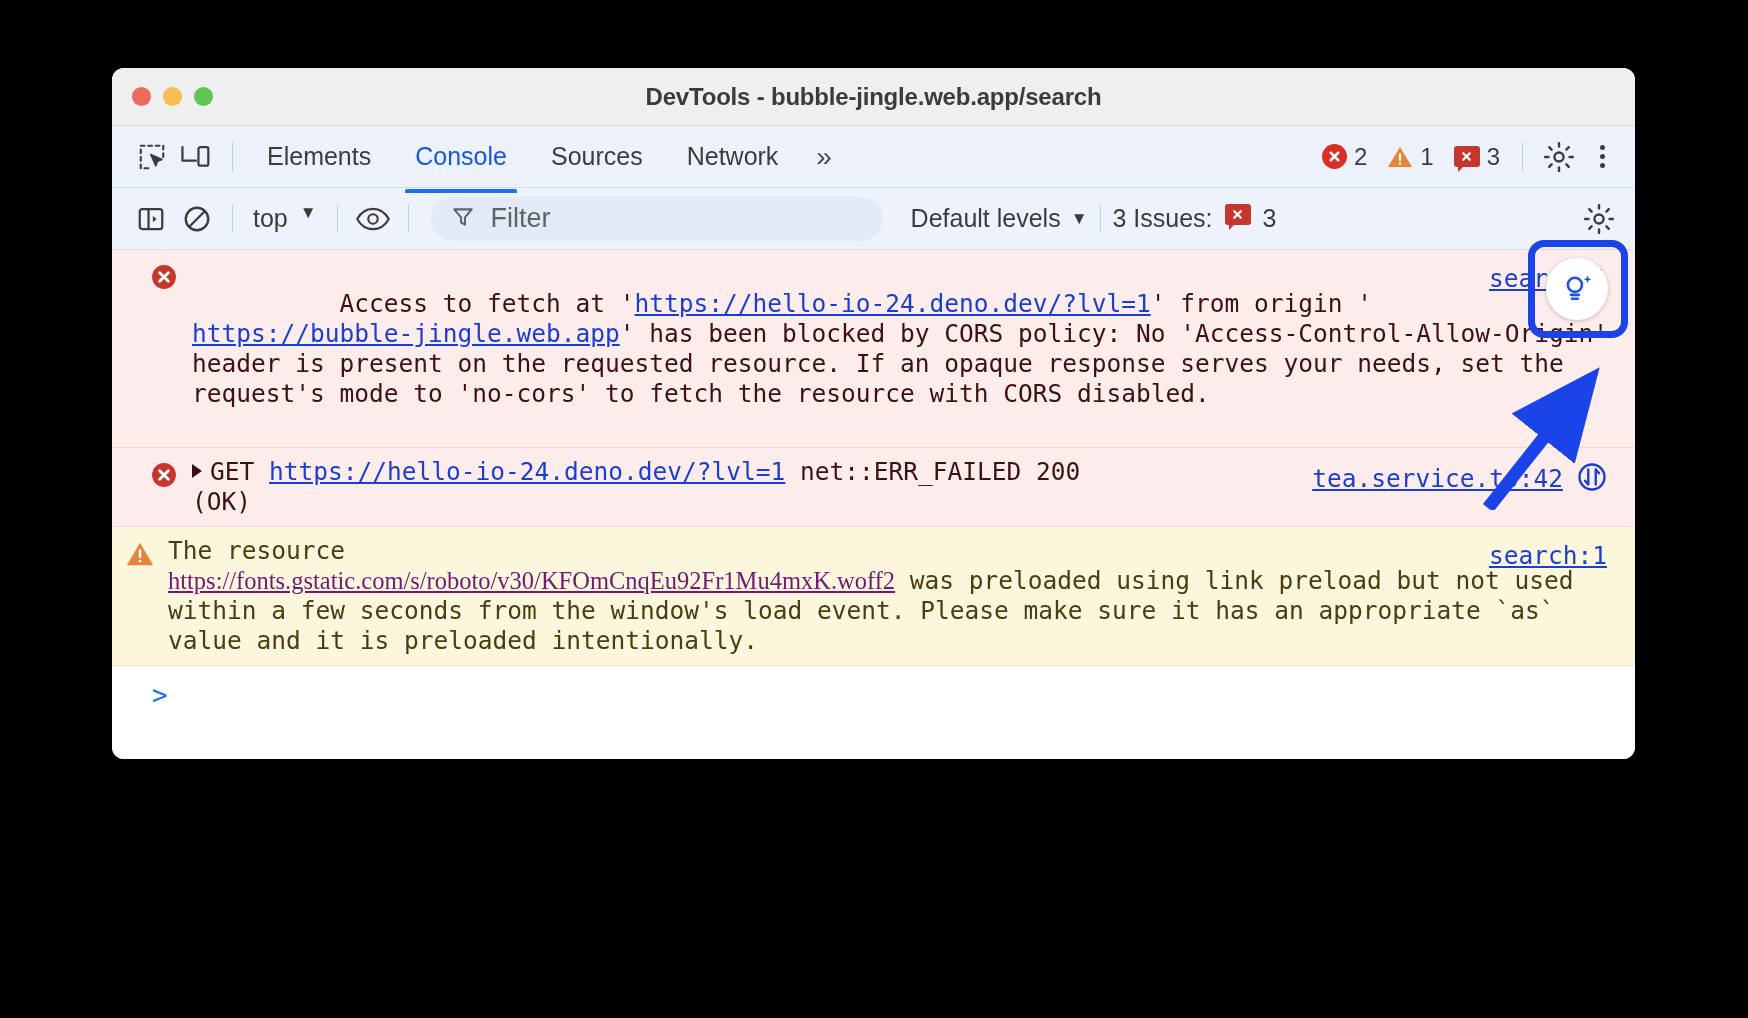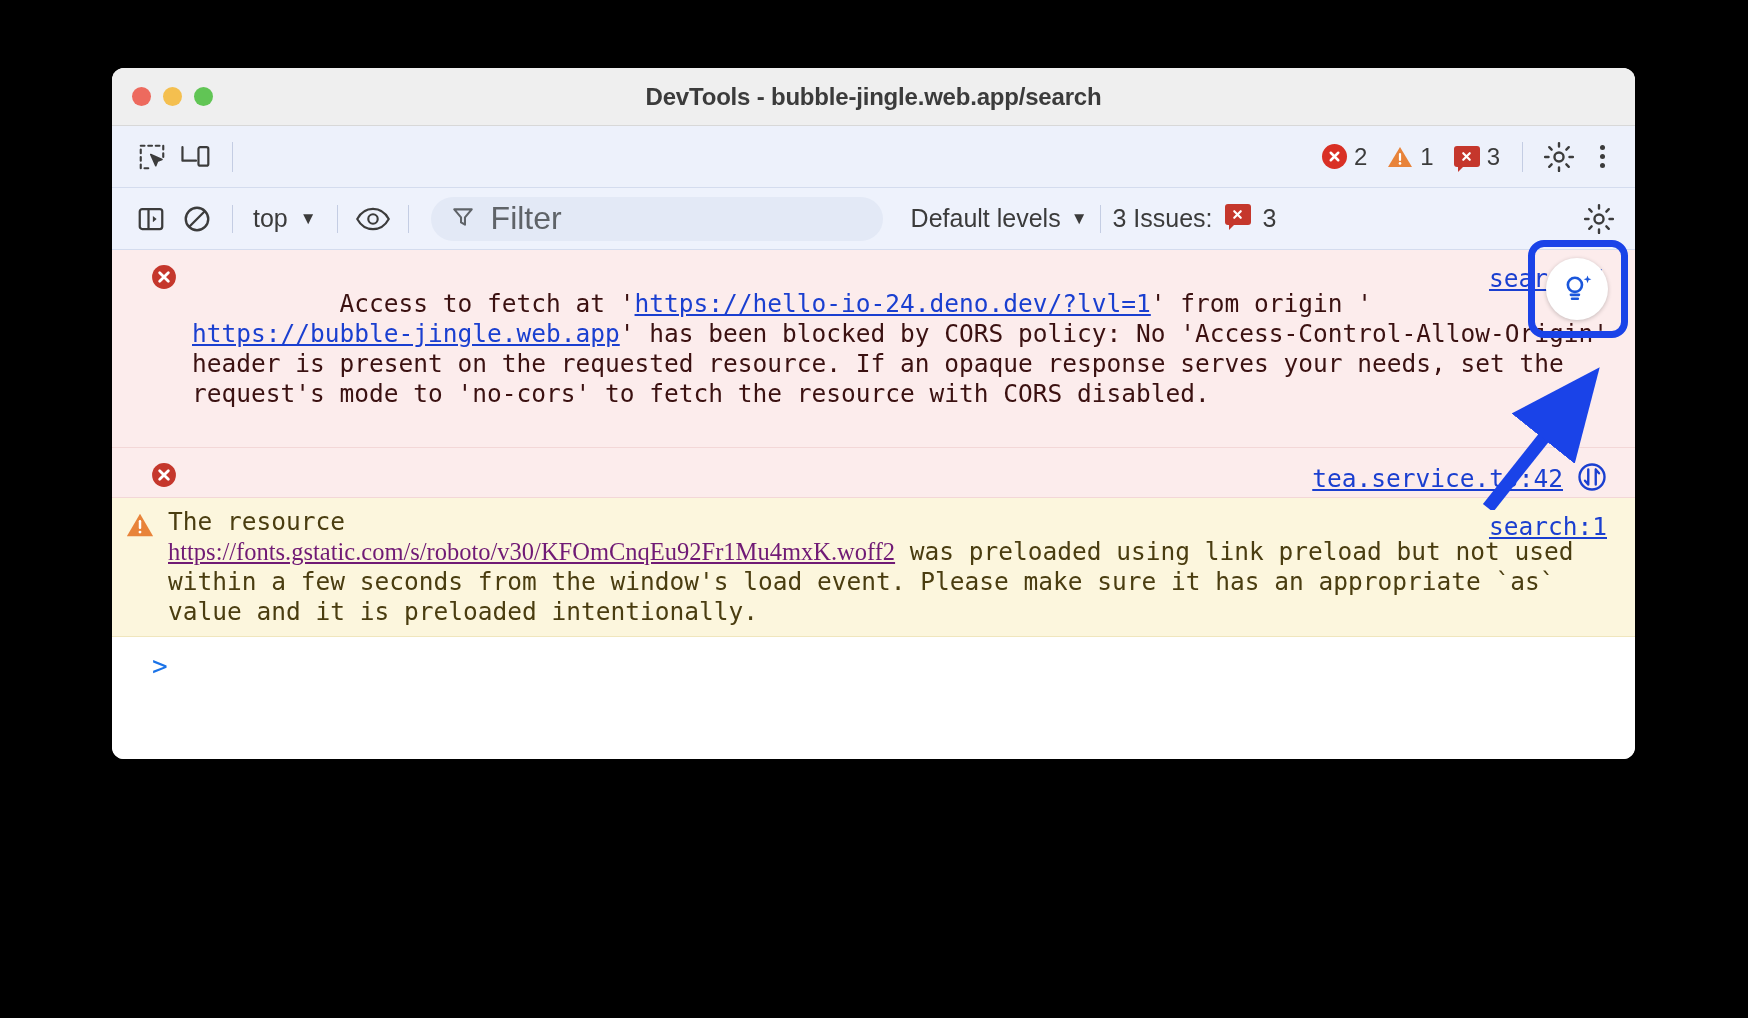"Elements" div.tabs { html: none -> <div> <div>Elements</div> <div>Console</div> <div>Sources</div> <div>Network</div> <div>»</div> </div> }
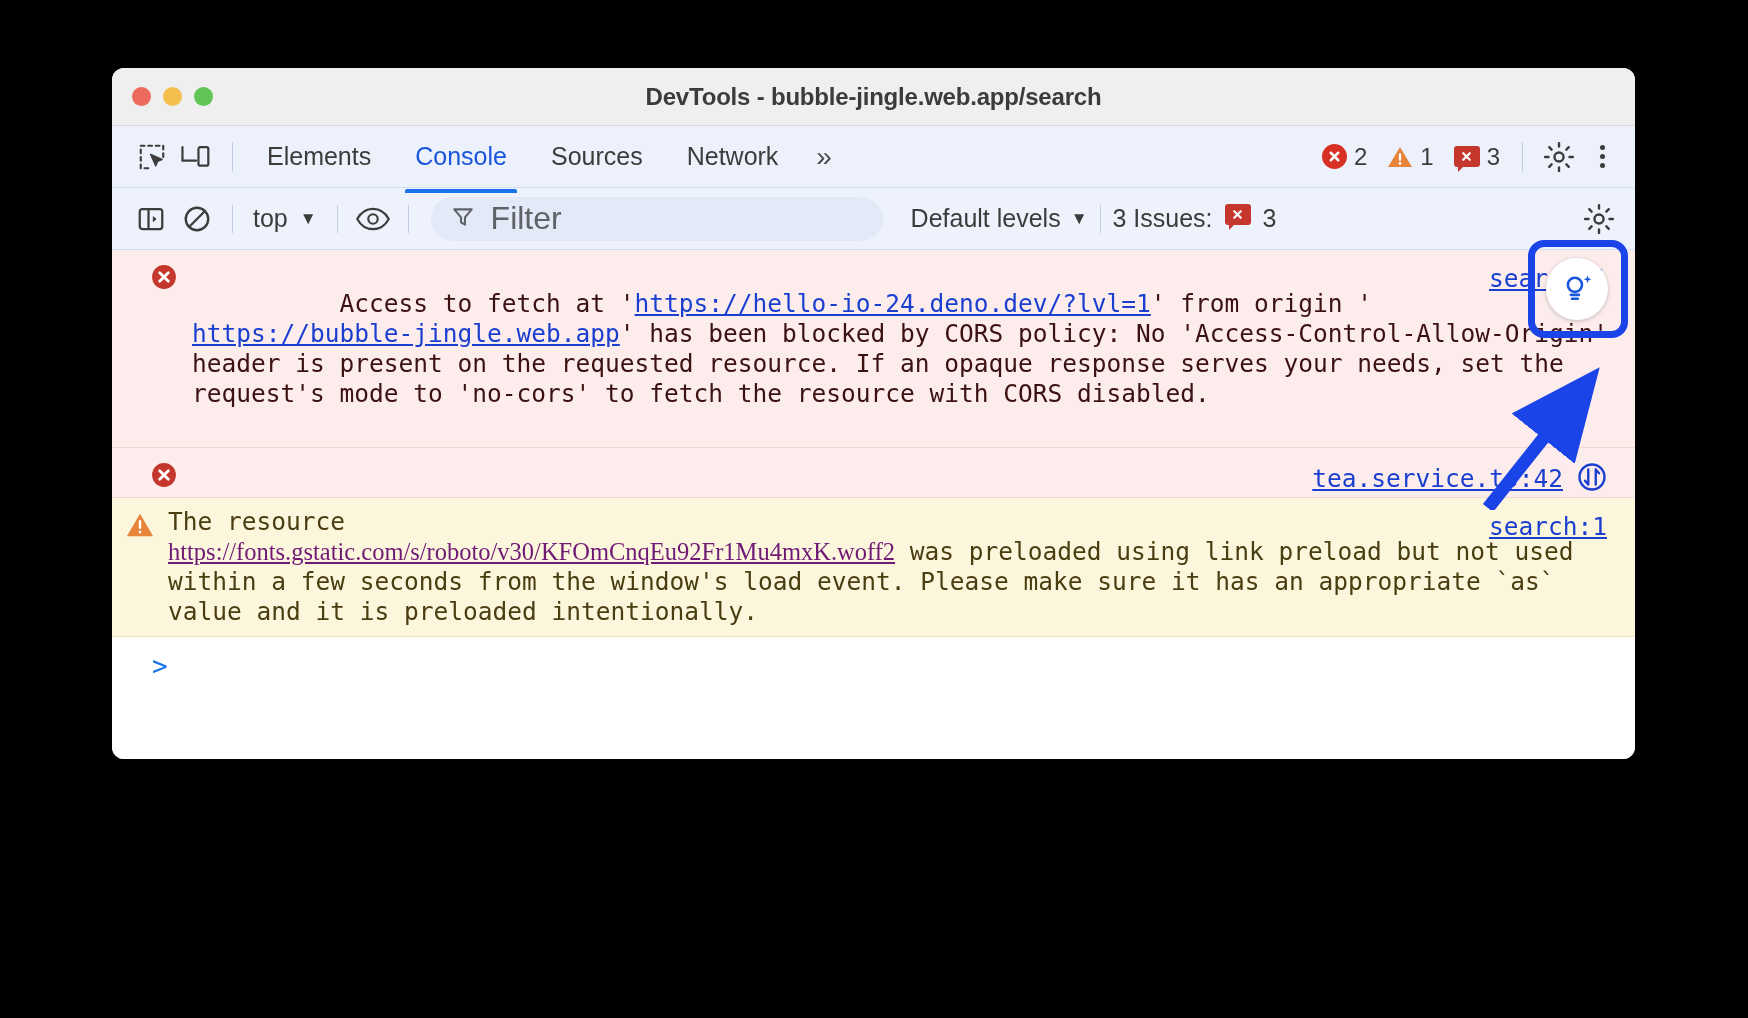"top" .ctx-select { align-items: center -> none }
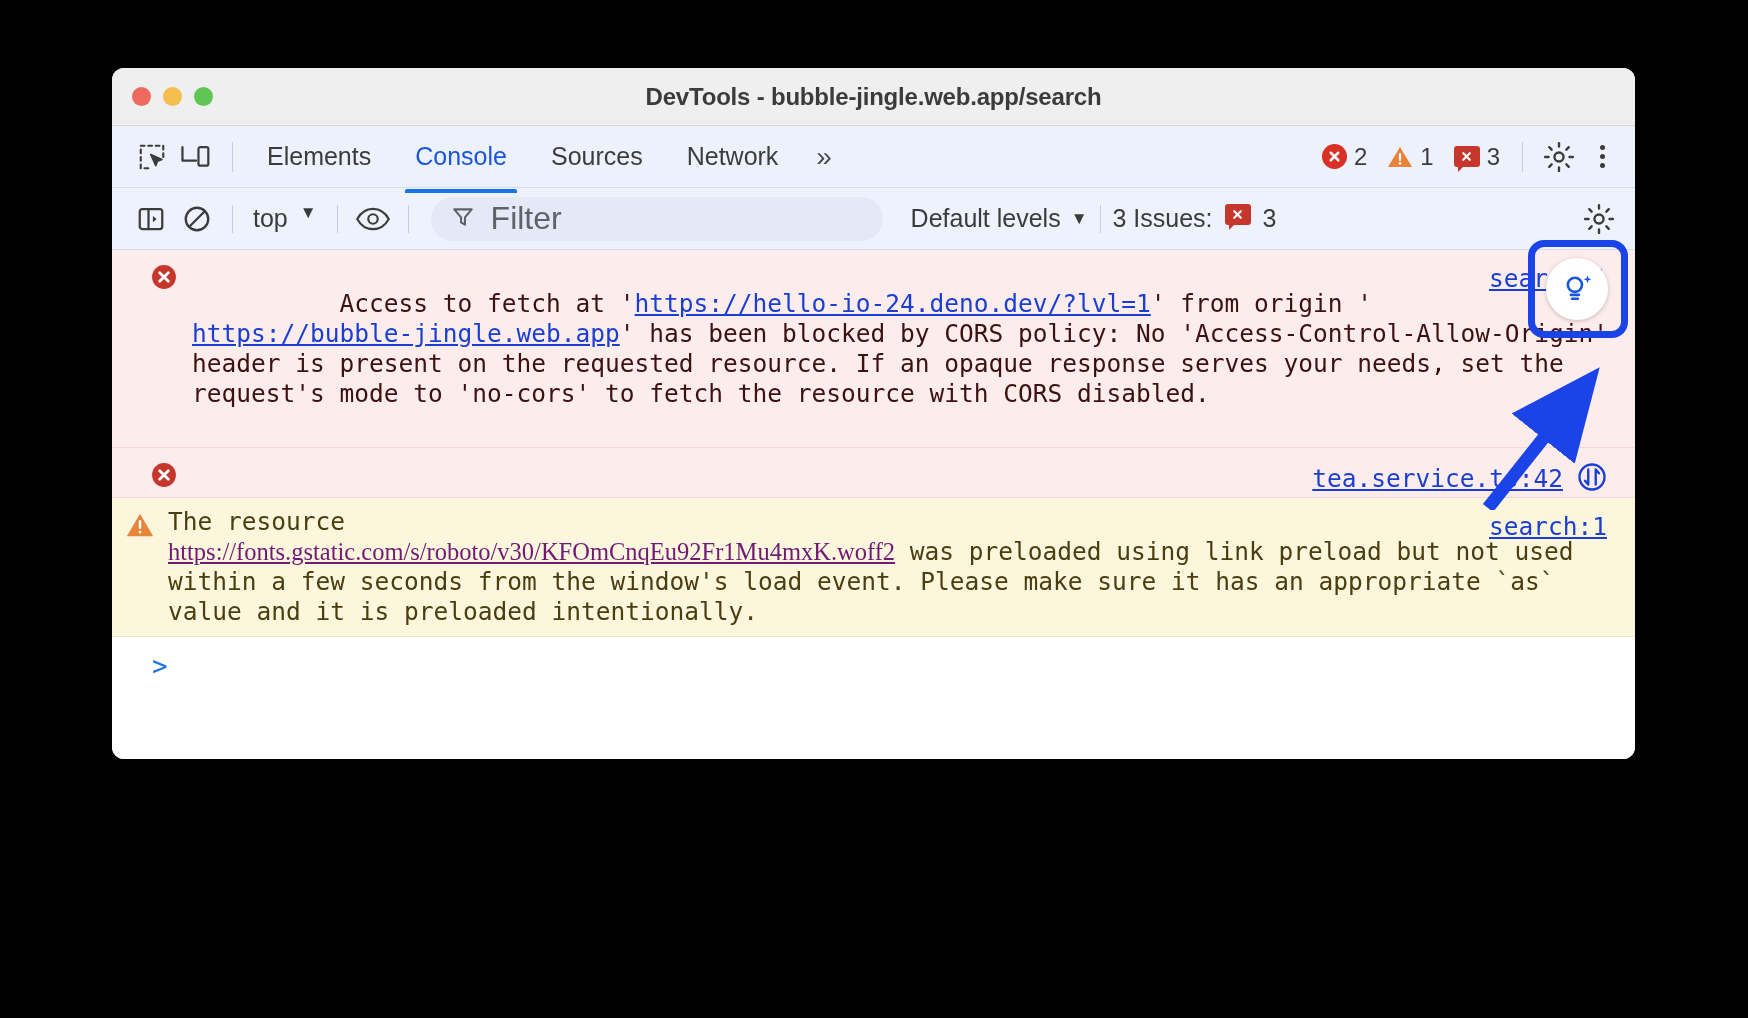"Filter" .filter-box input { font-size: 32px -> 27px }
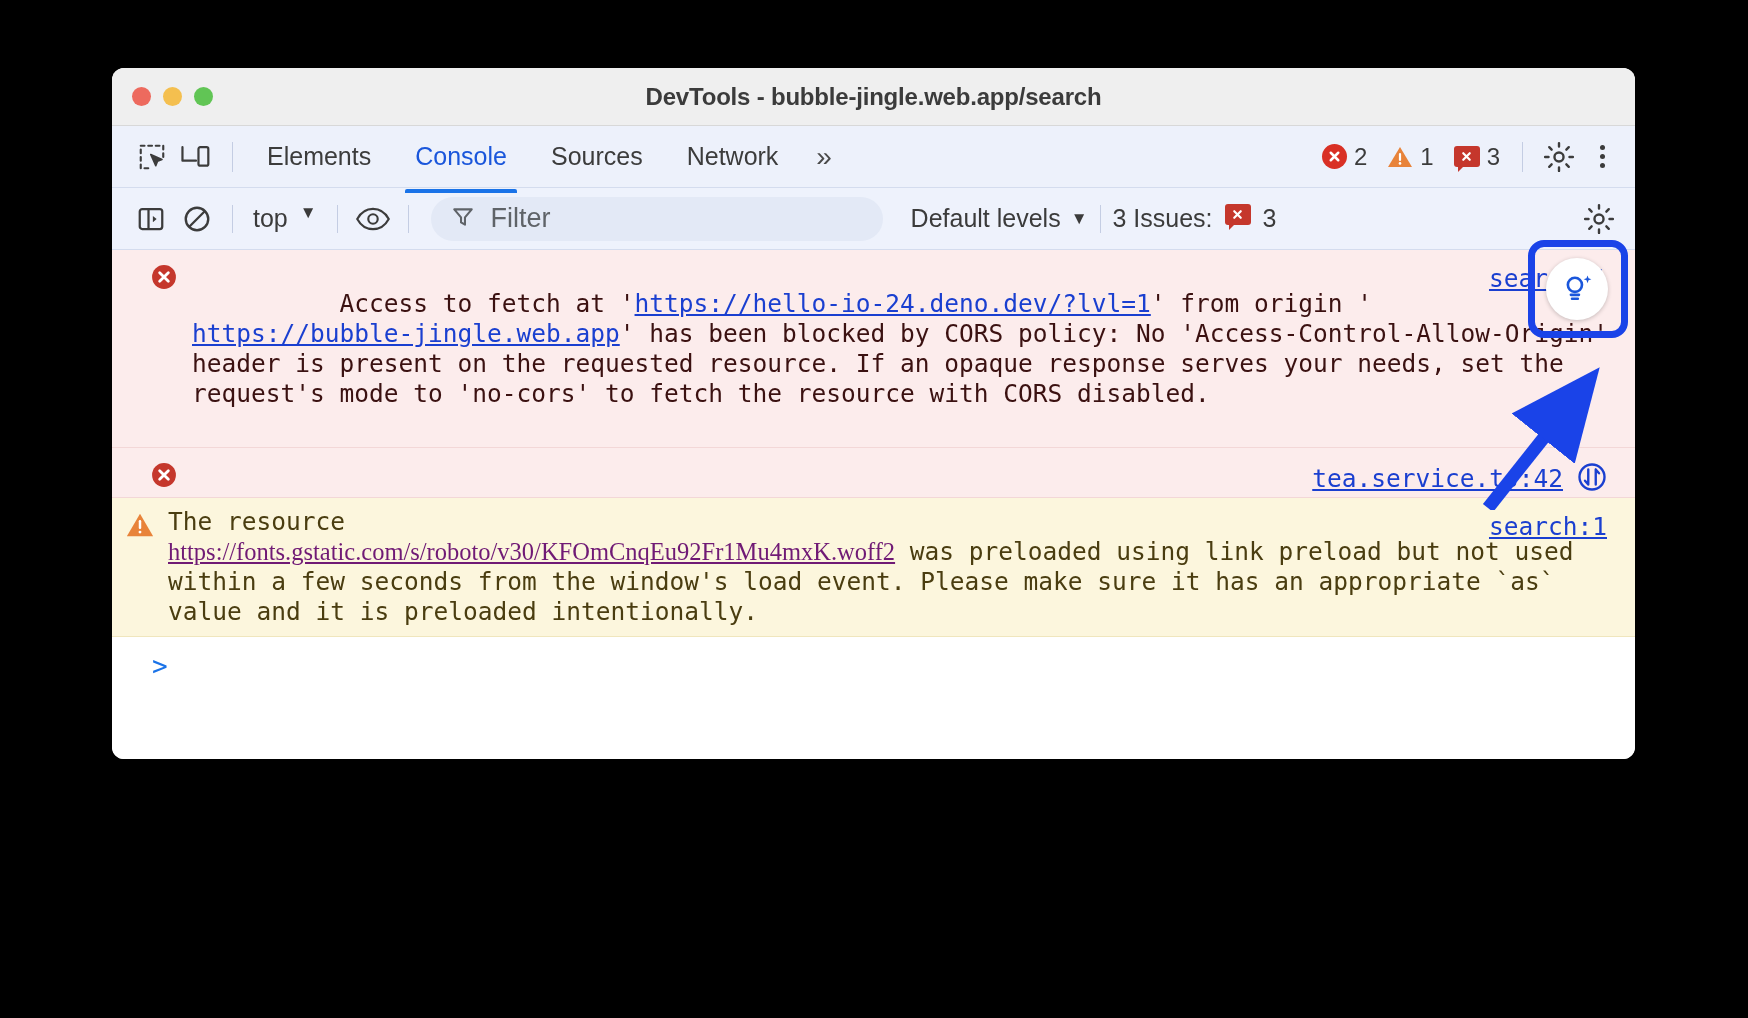"GET https://hello-io-24.deno.dev/?lvl=1" div.msg-text { html: none -> <div><span></span><span>GET </span><span>https://hello-io-24.deno.dev/?lvl=1</span><span> net::ERR_FAILED 200 </span> <span>(OK)</span></div> }
